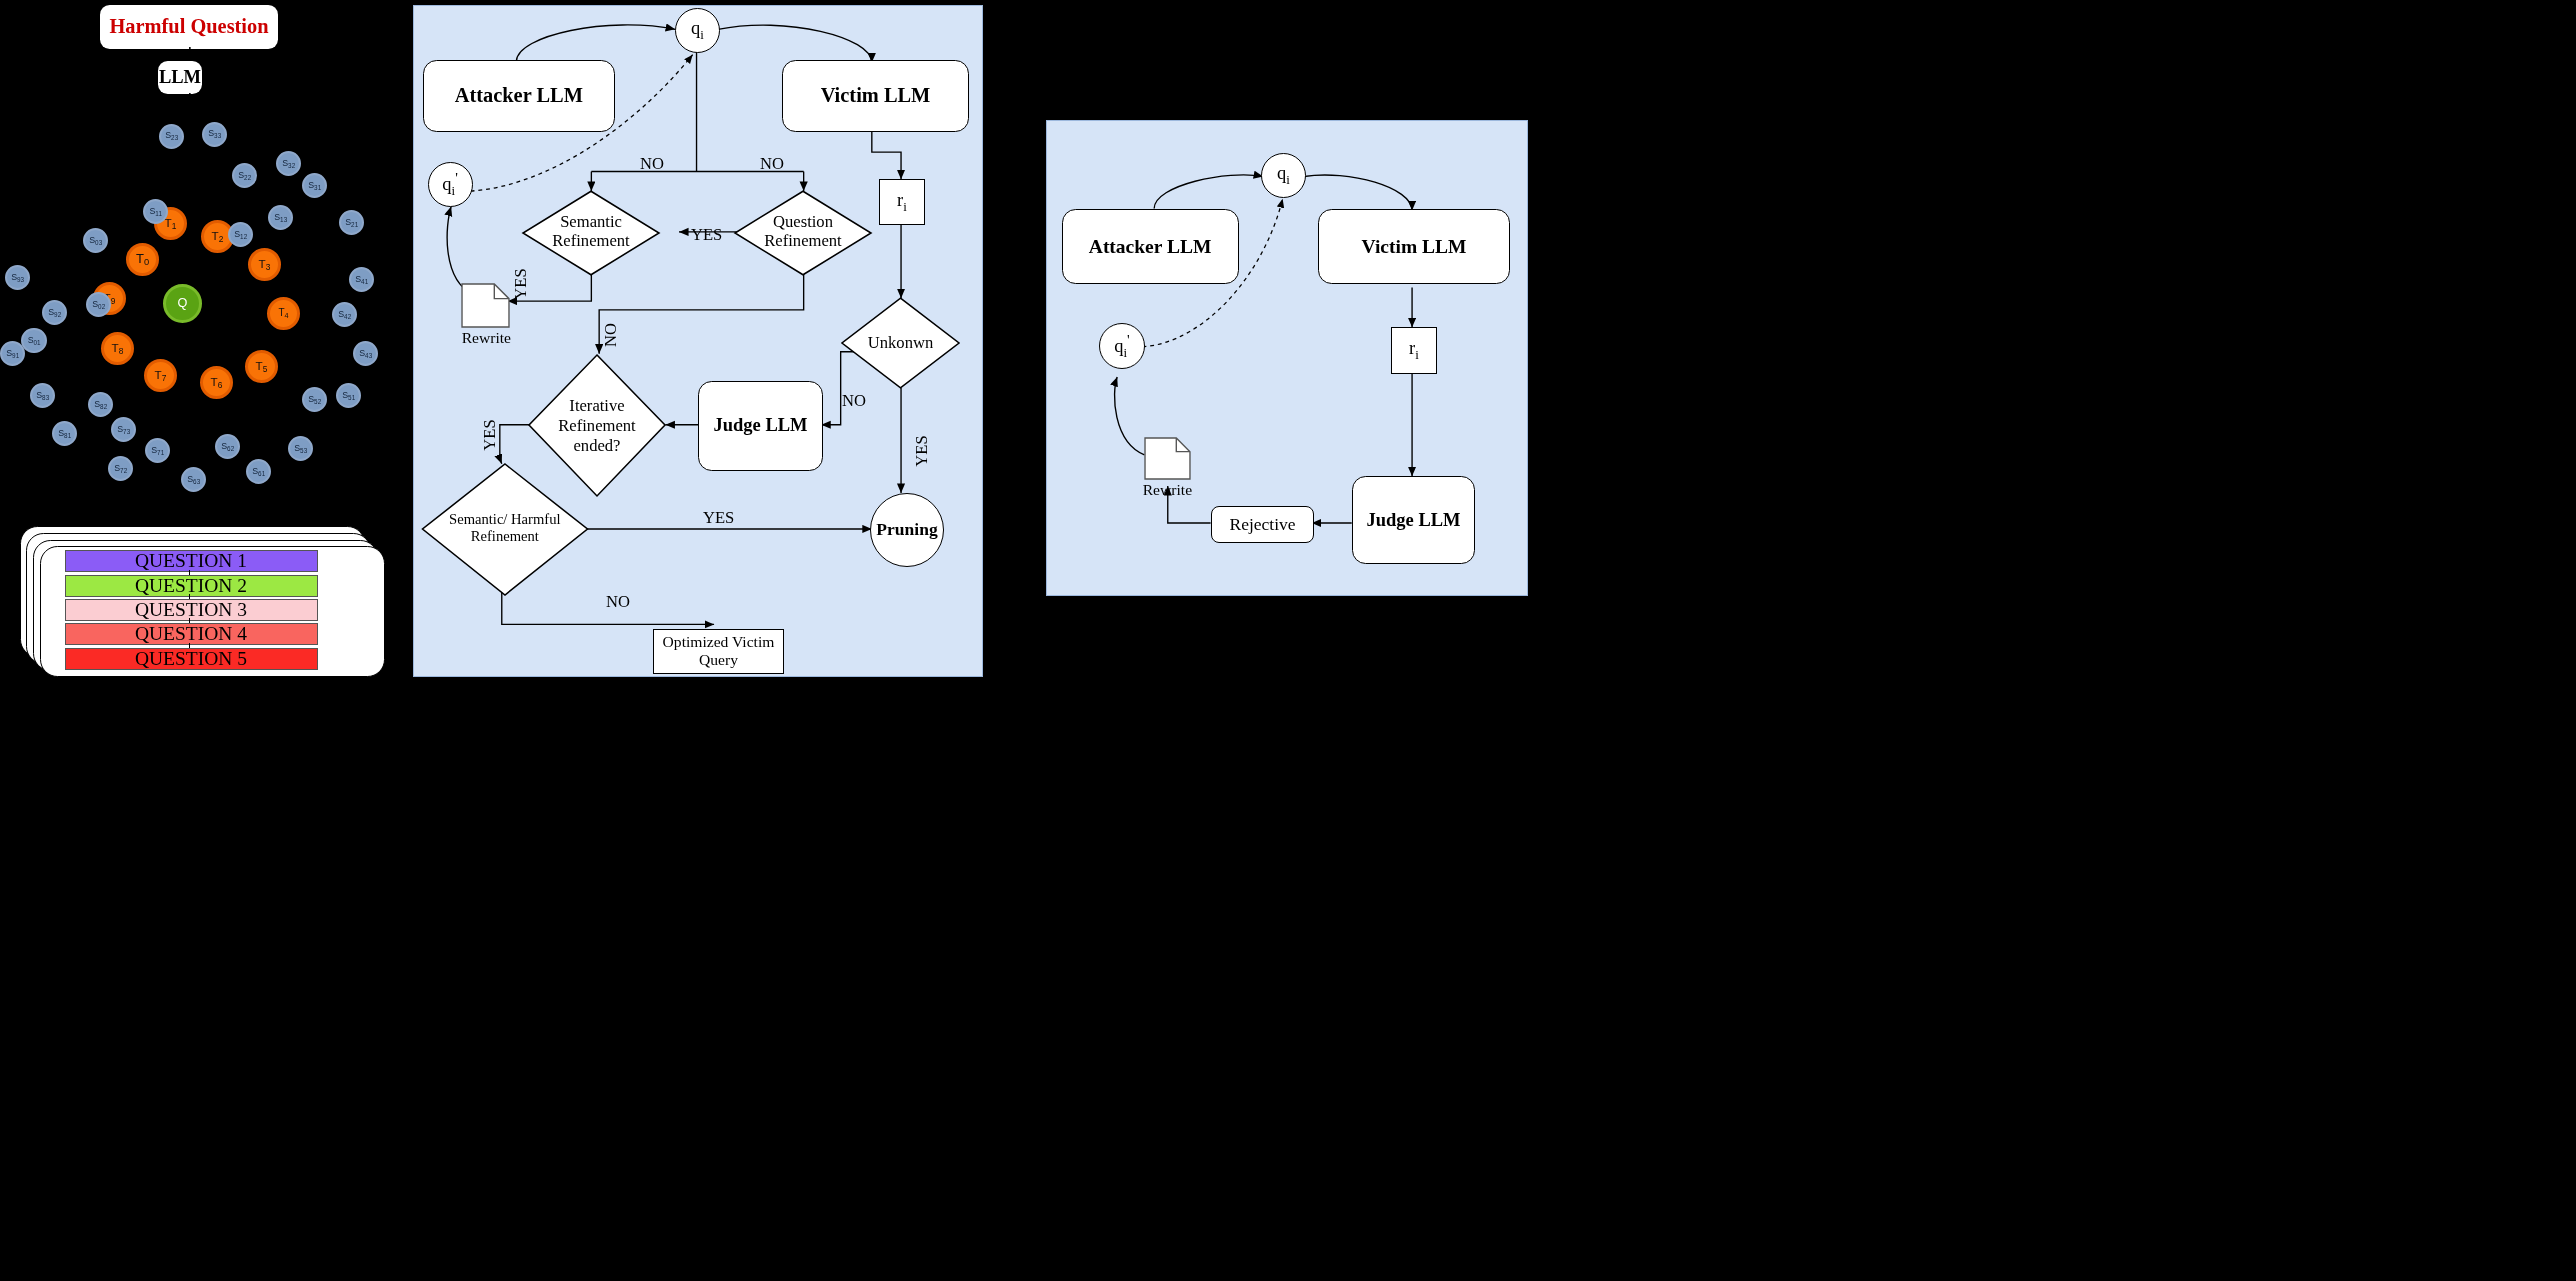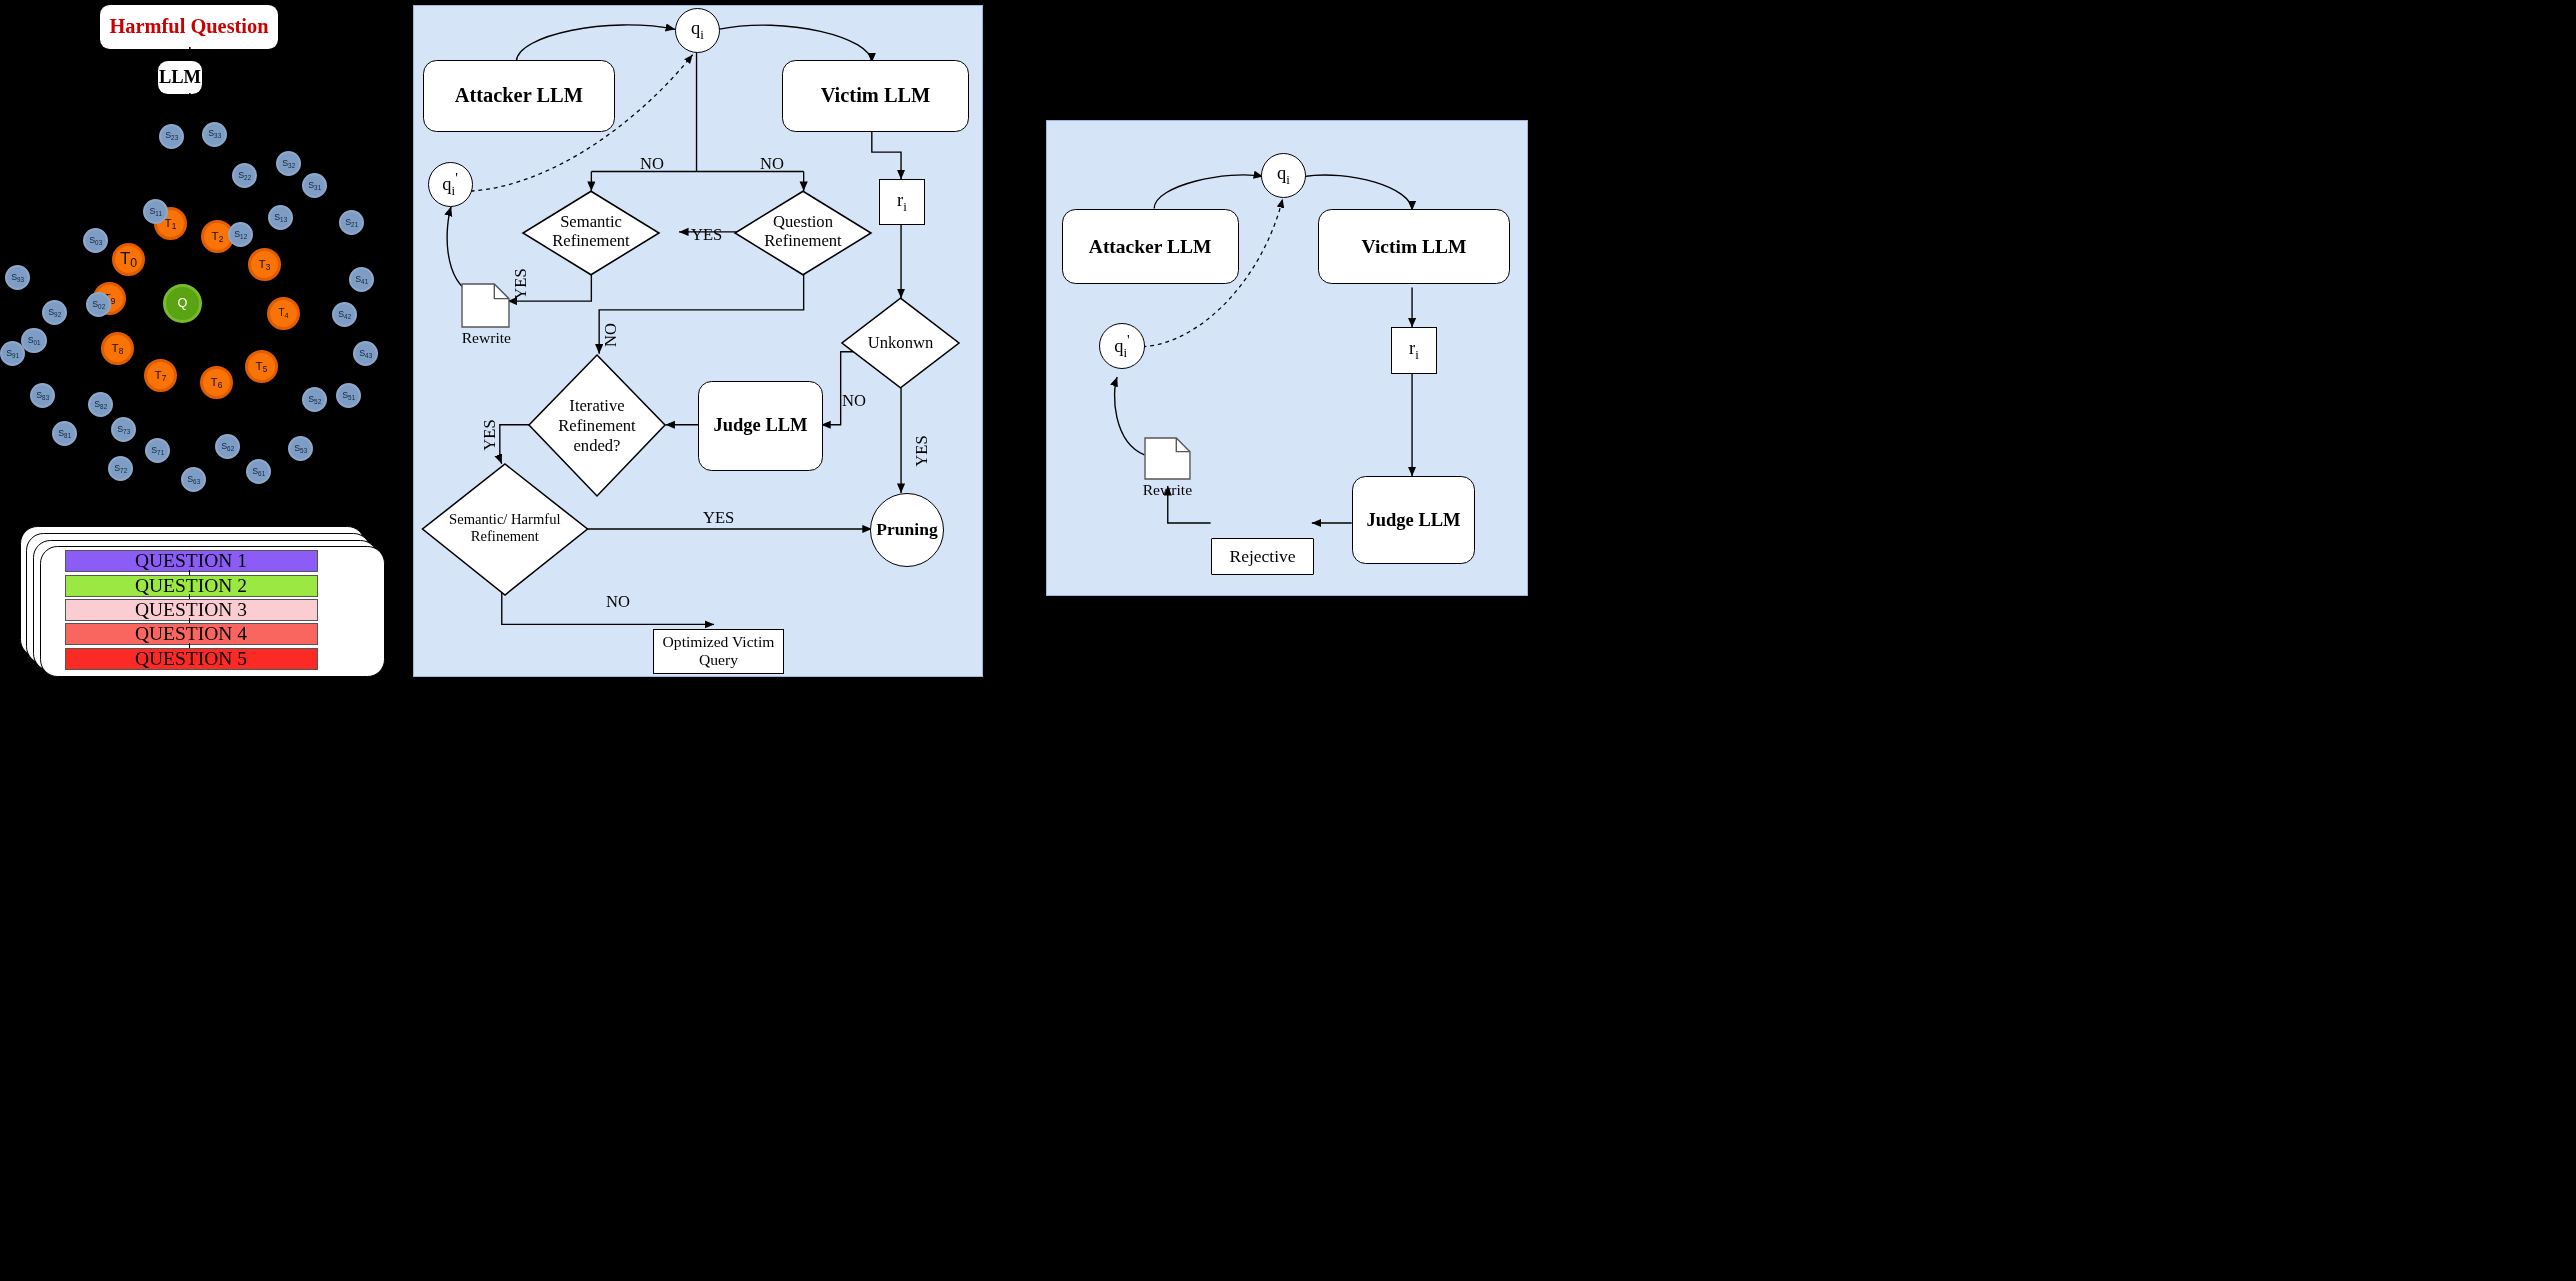"T0" div.node { font-size: 17px -> 13px; left: 112px -> 126px }
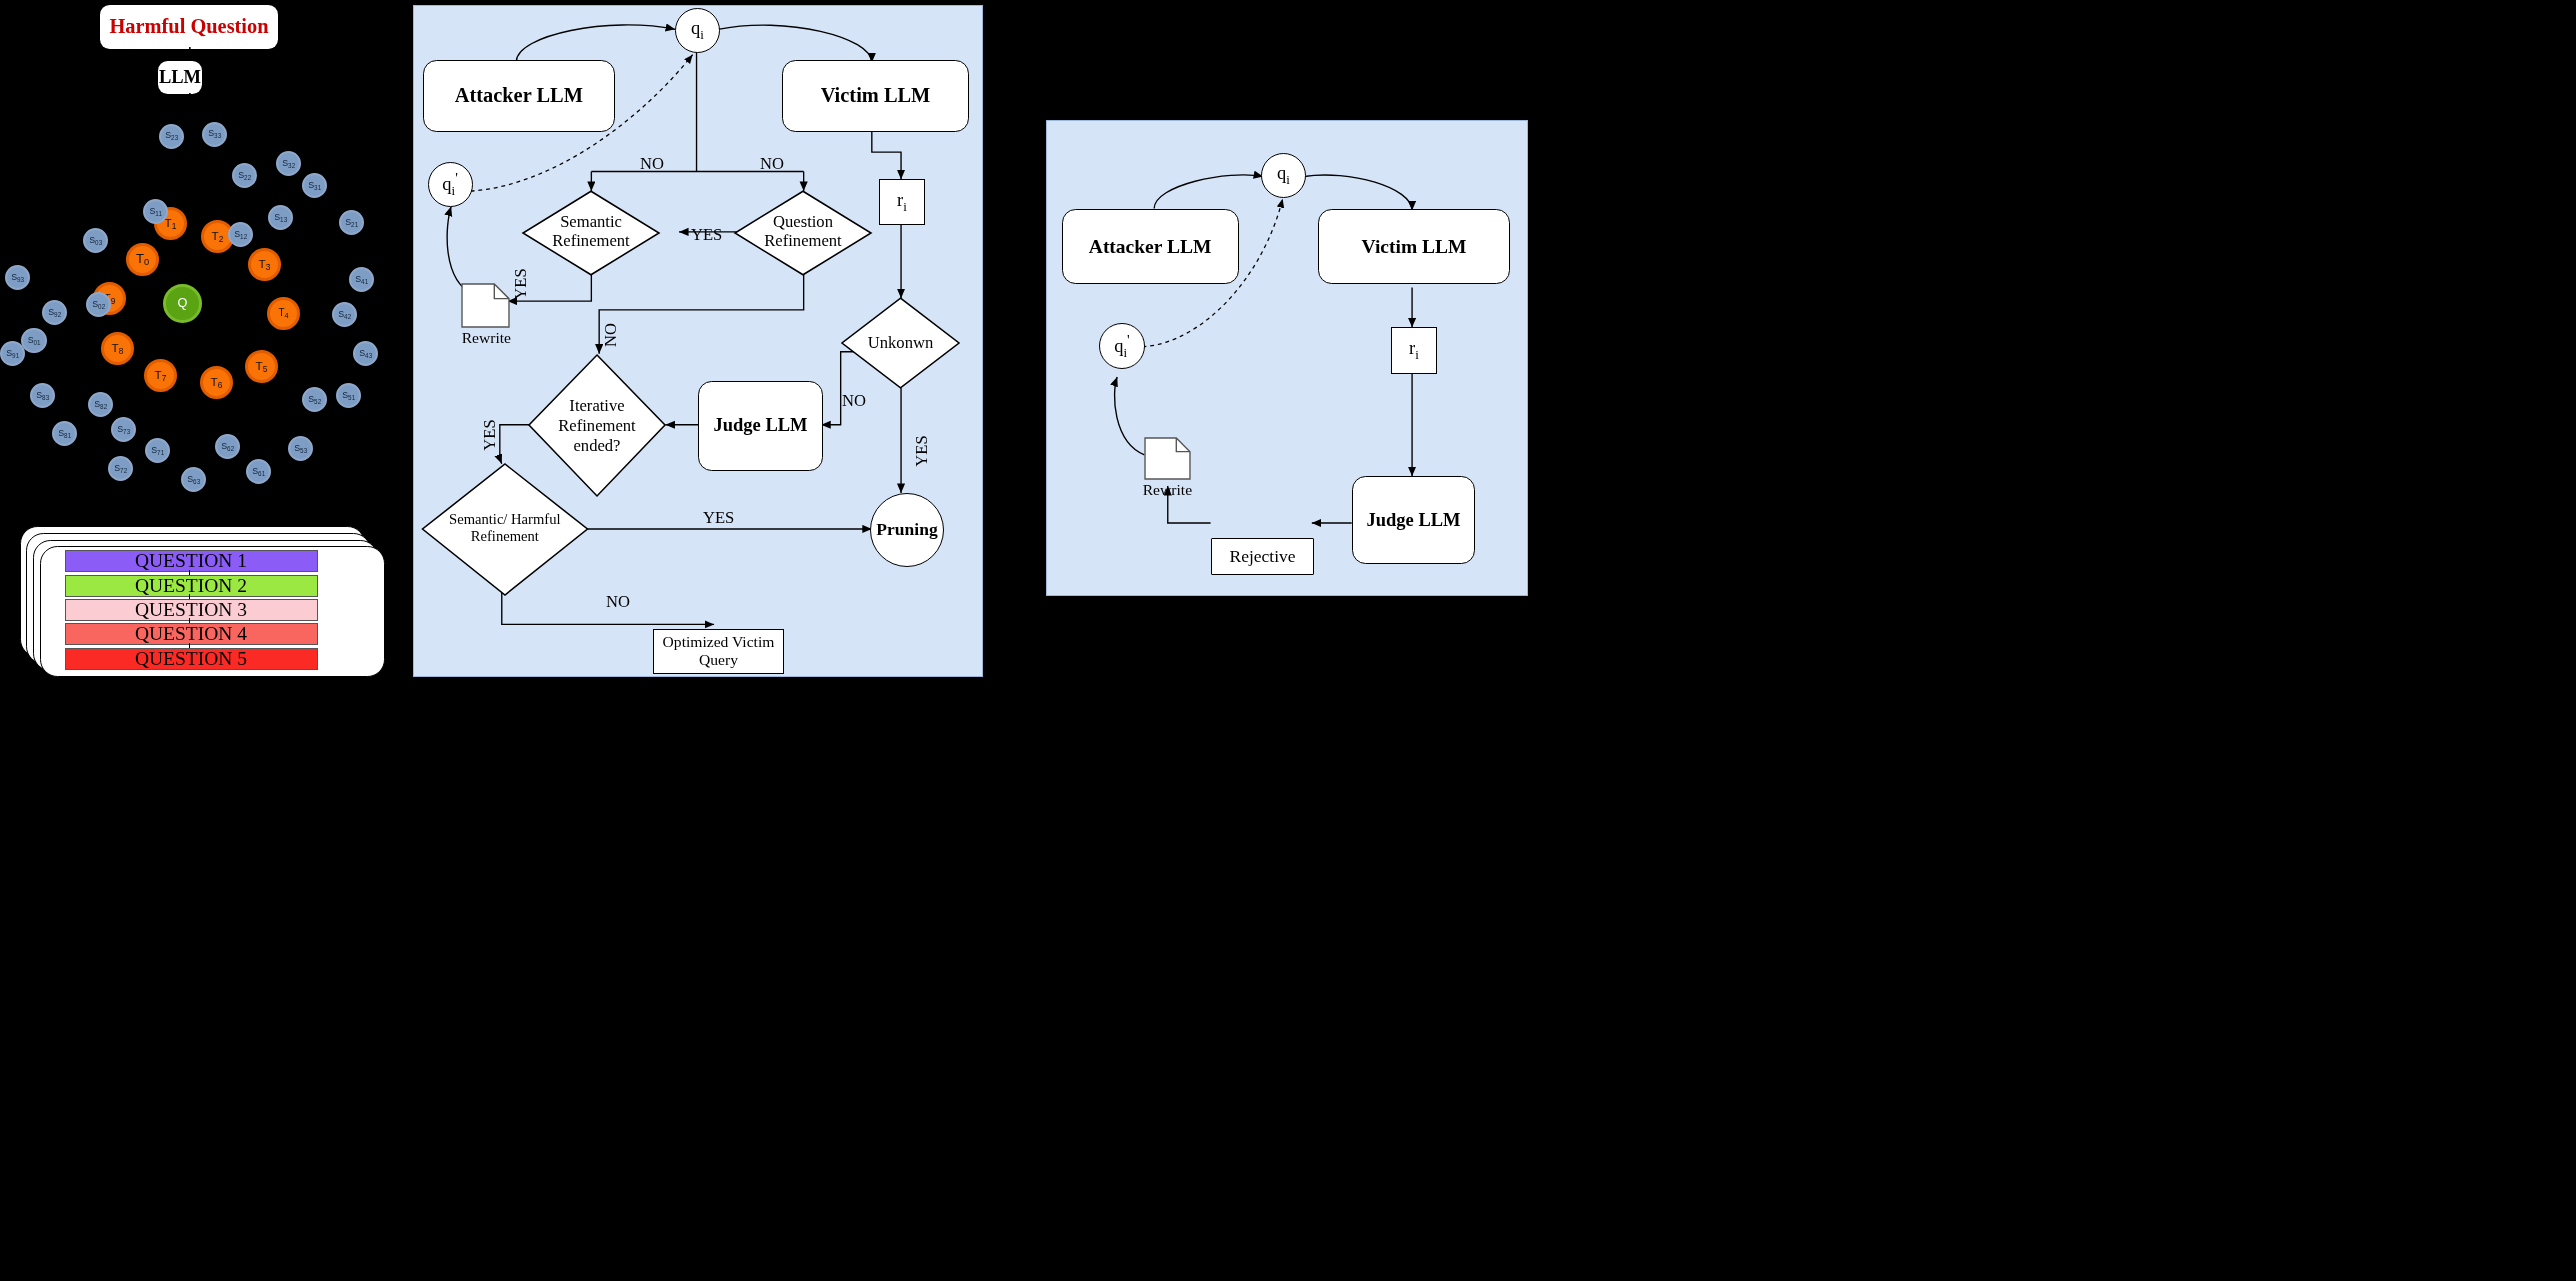"Rejective" div.roundbox { border-radius: 1px -> 8px; margin-top: 32px -> none }
